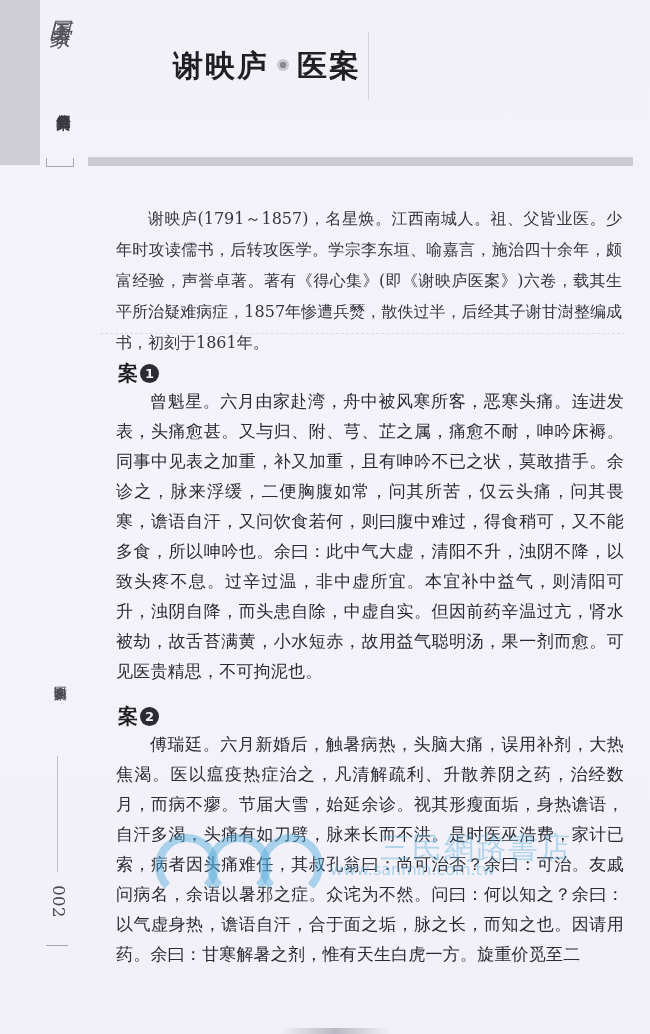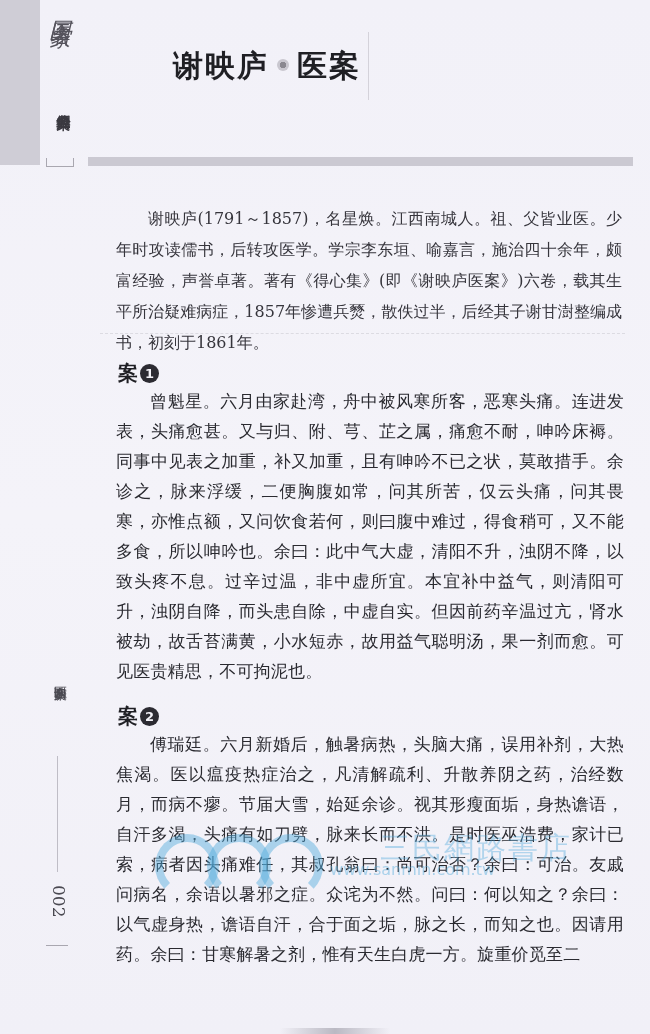"曾魁星。六月由家赴湾，舟中被风寒所客，恶寒头痛。连进发表，头痛愈甚。又与归、附、" div.case-body { text: 亦惟点额 -> 谵语自汗 }
